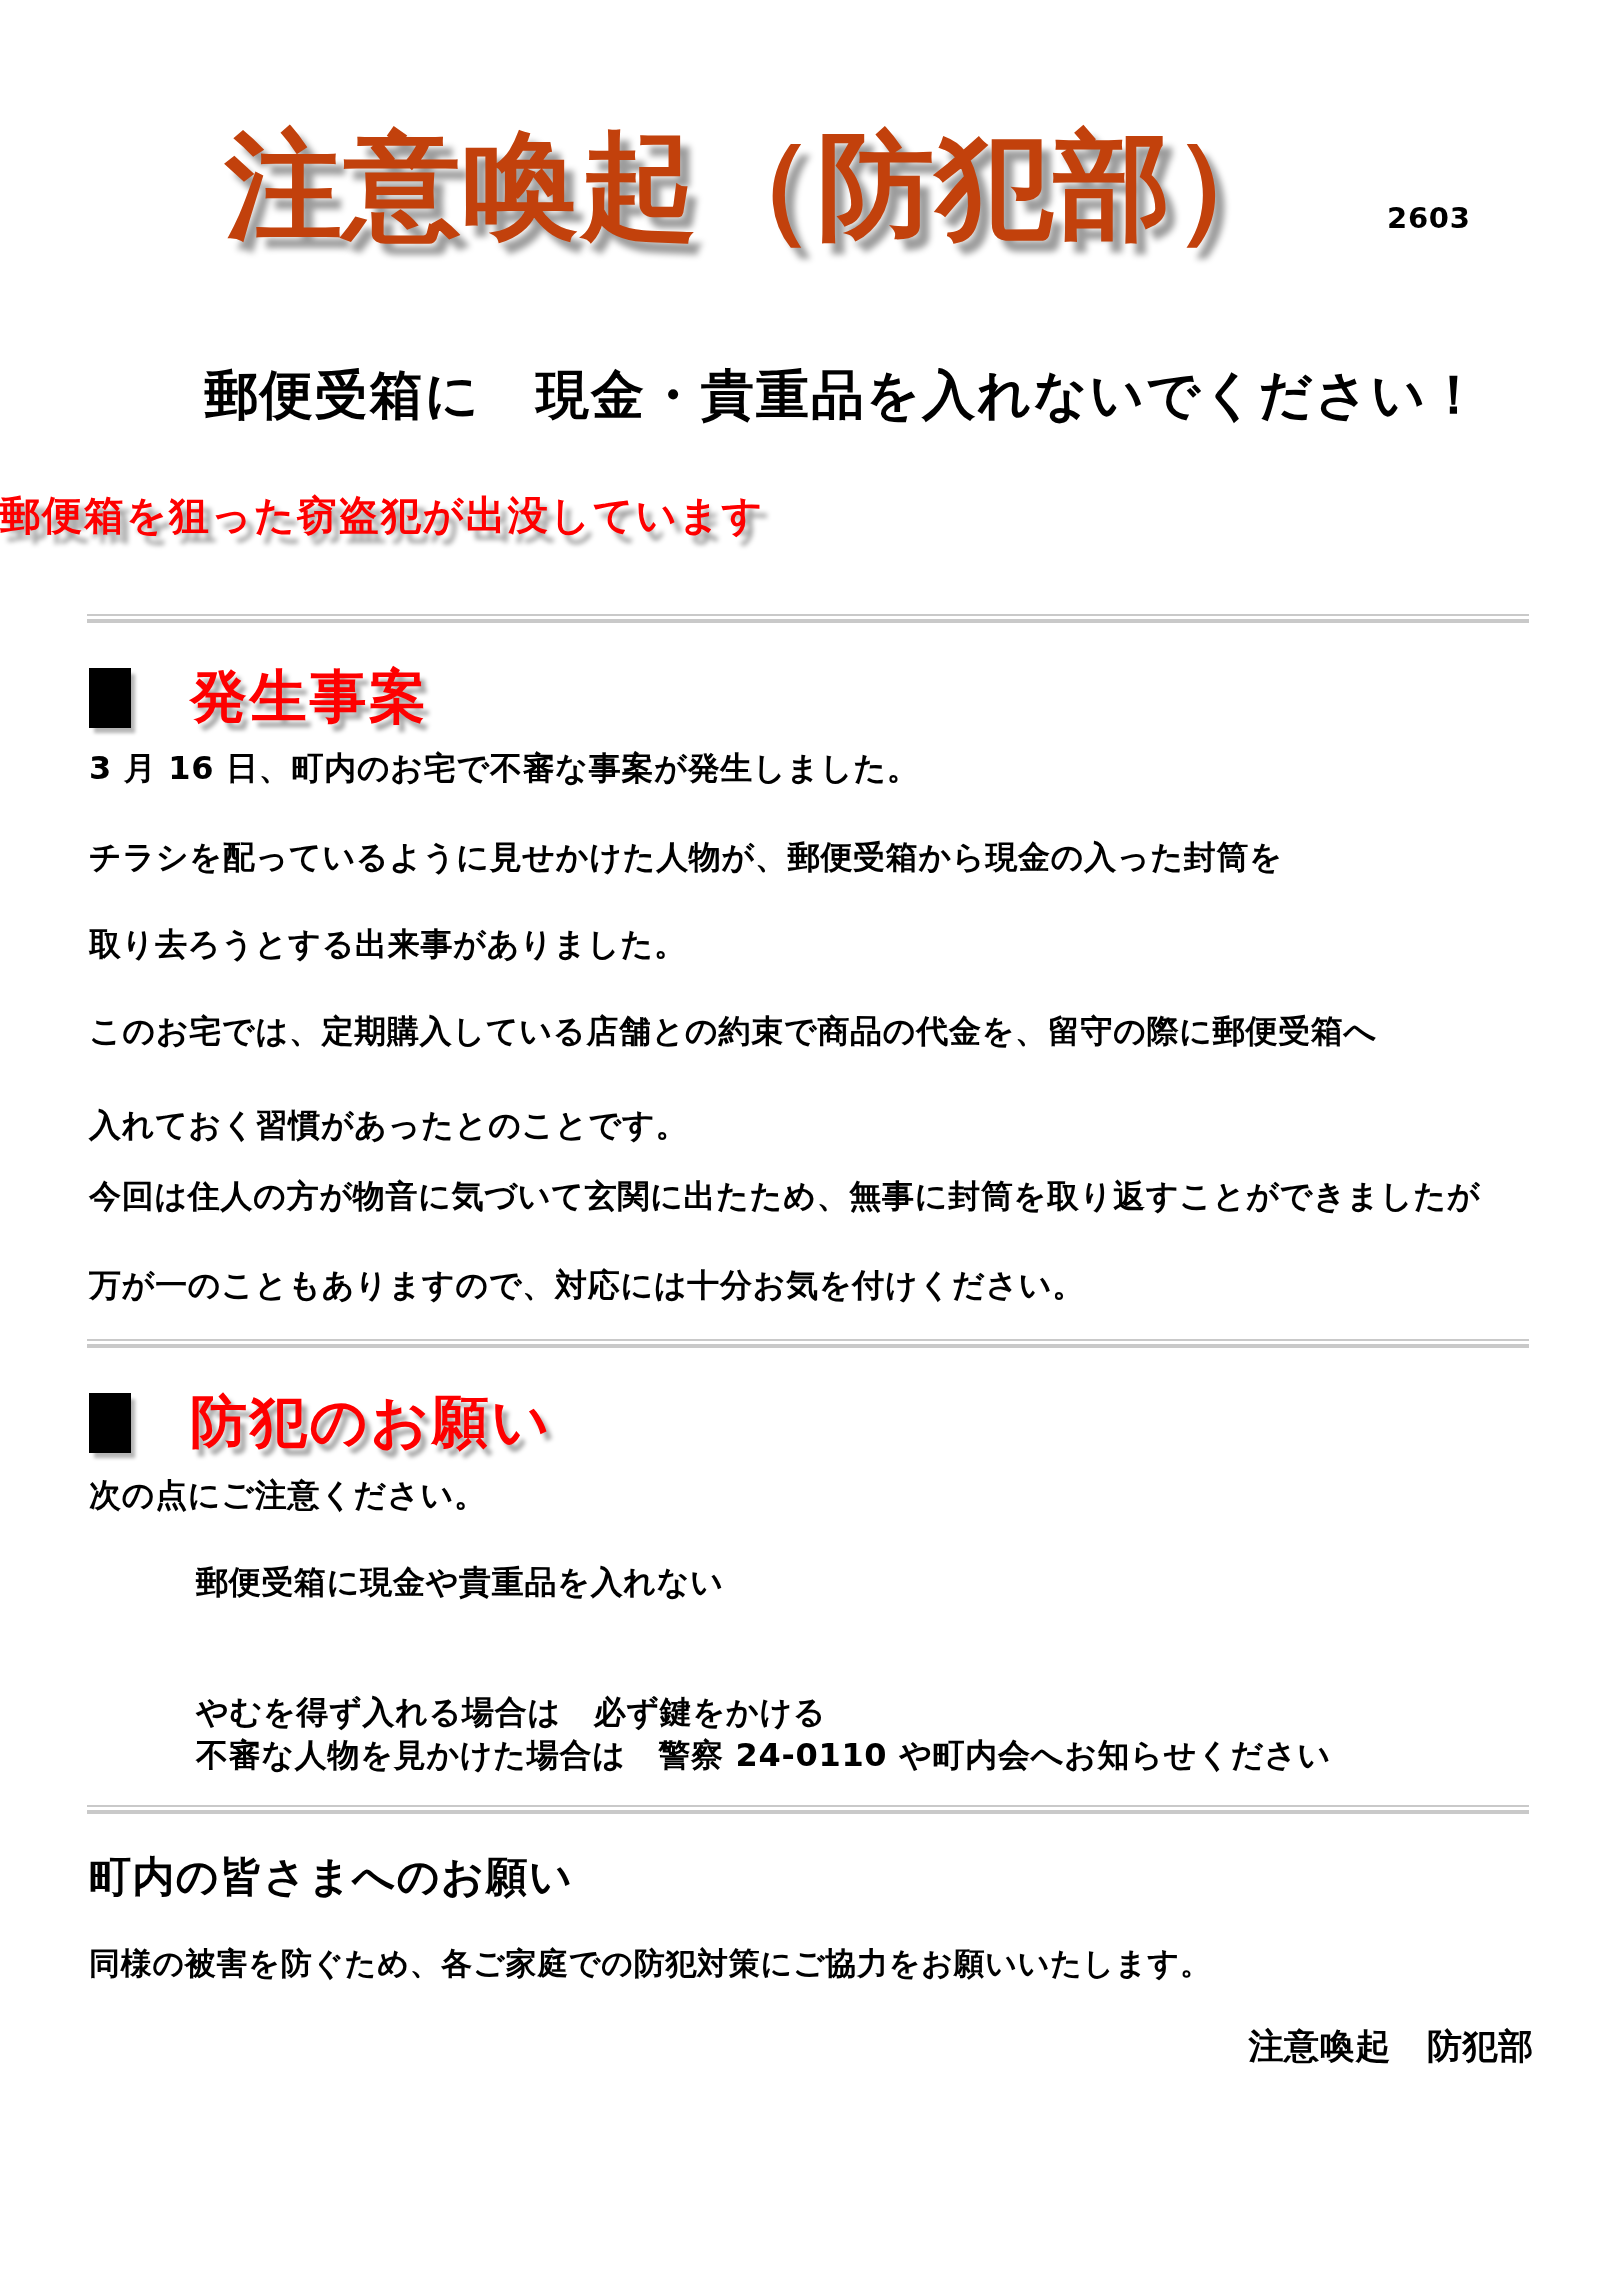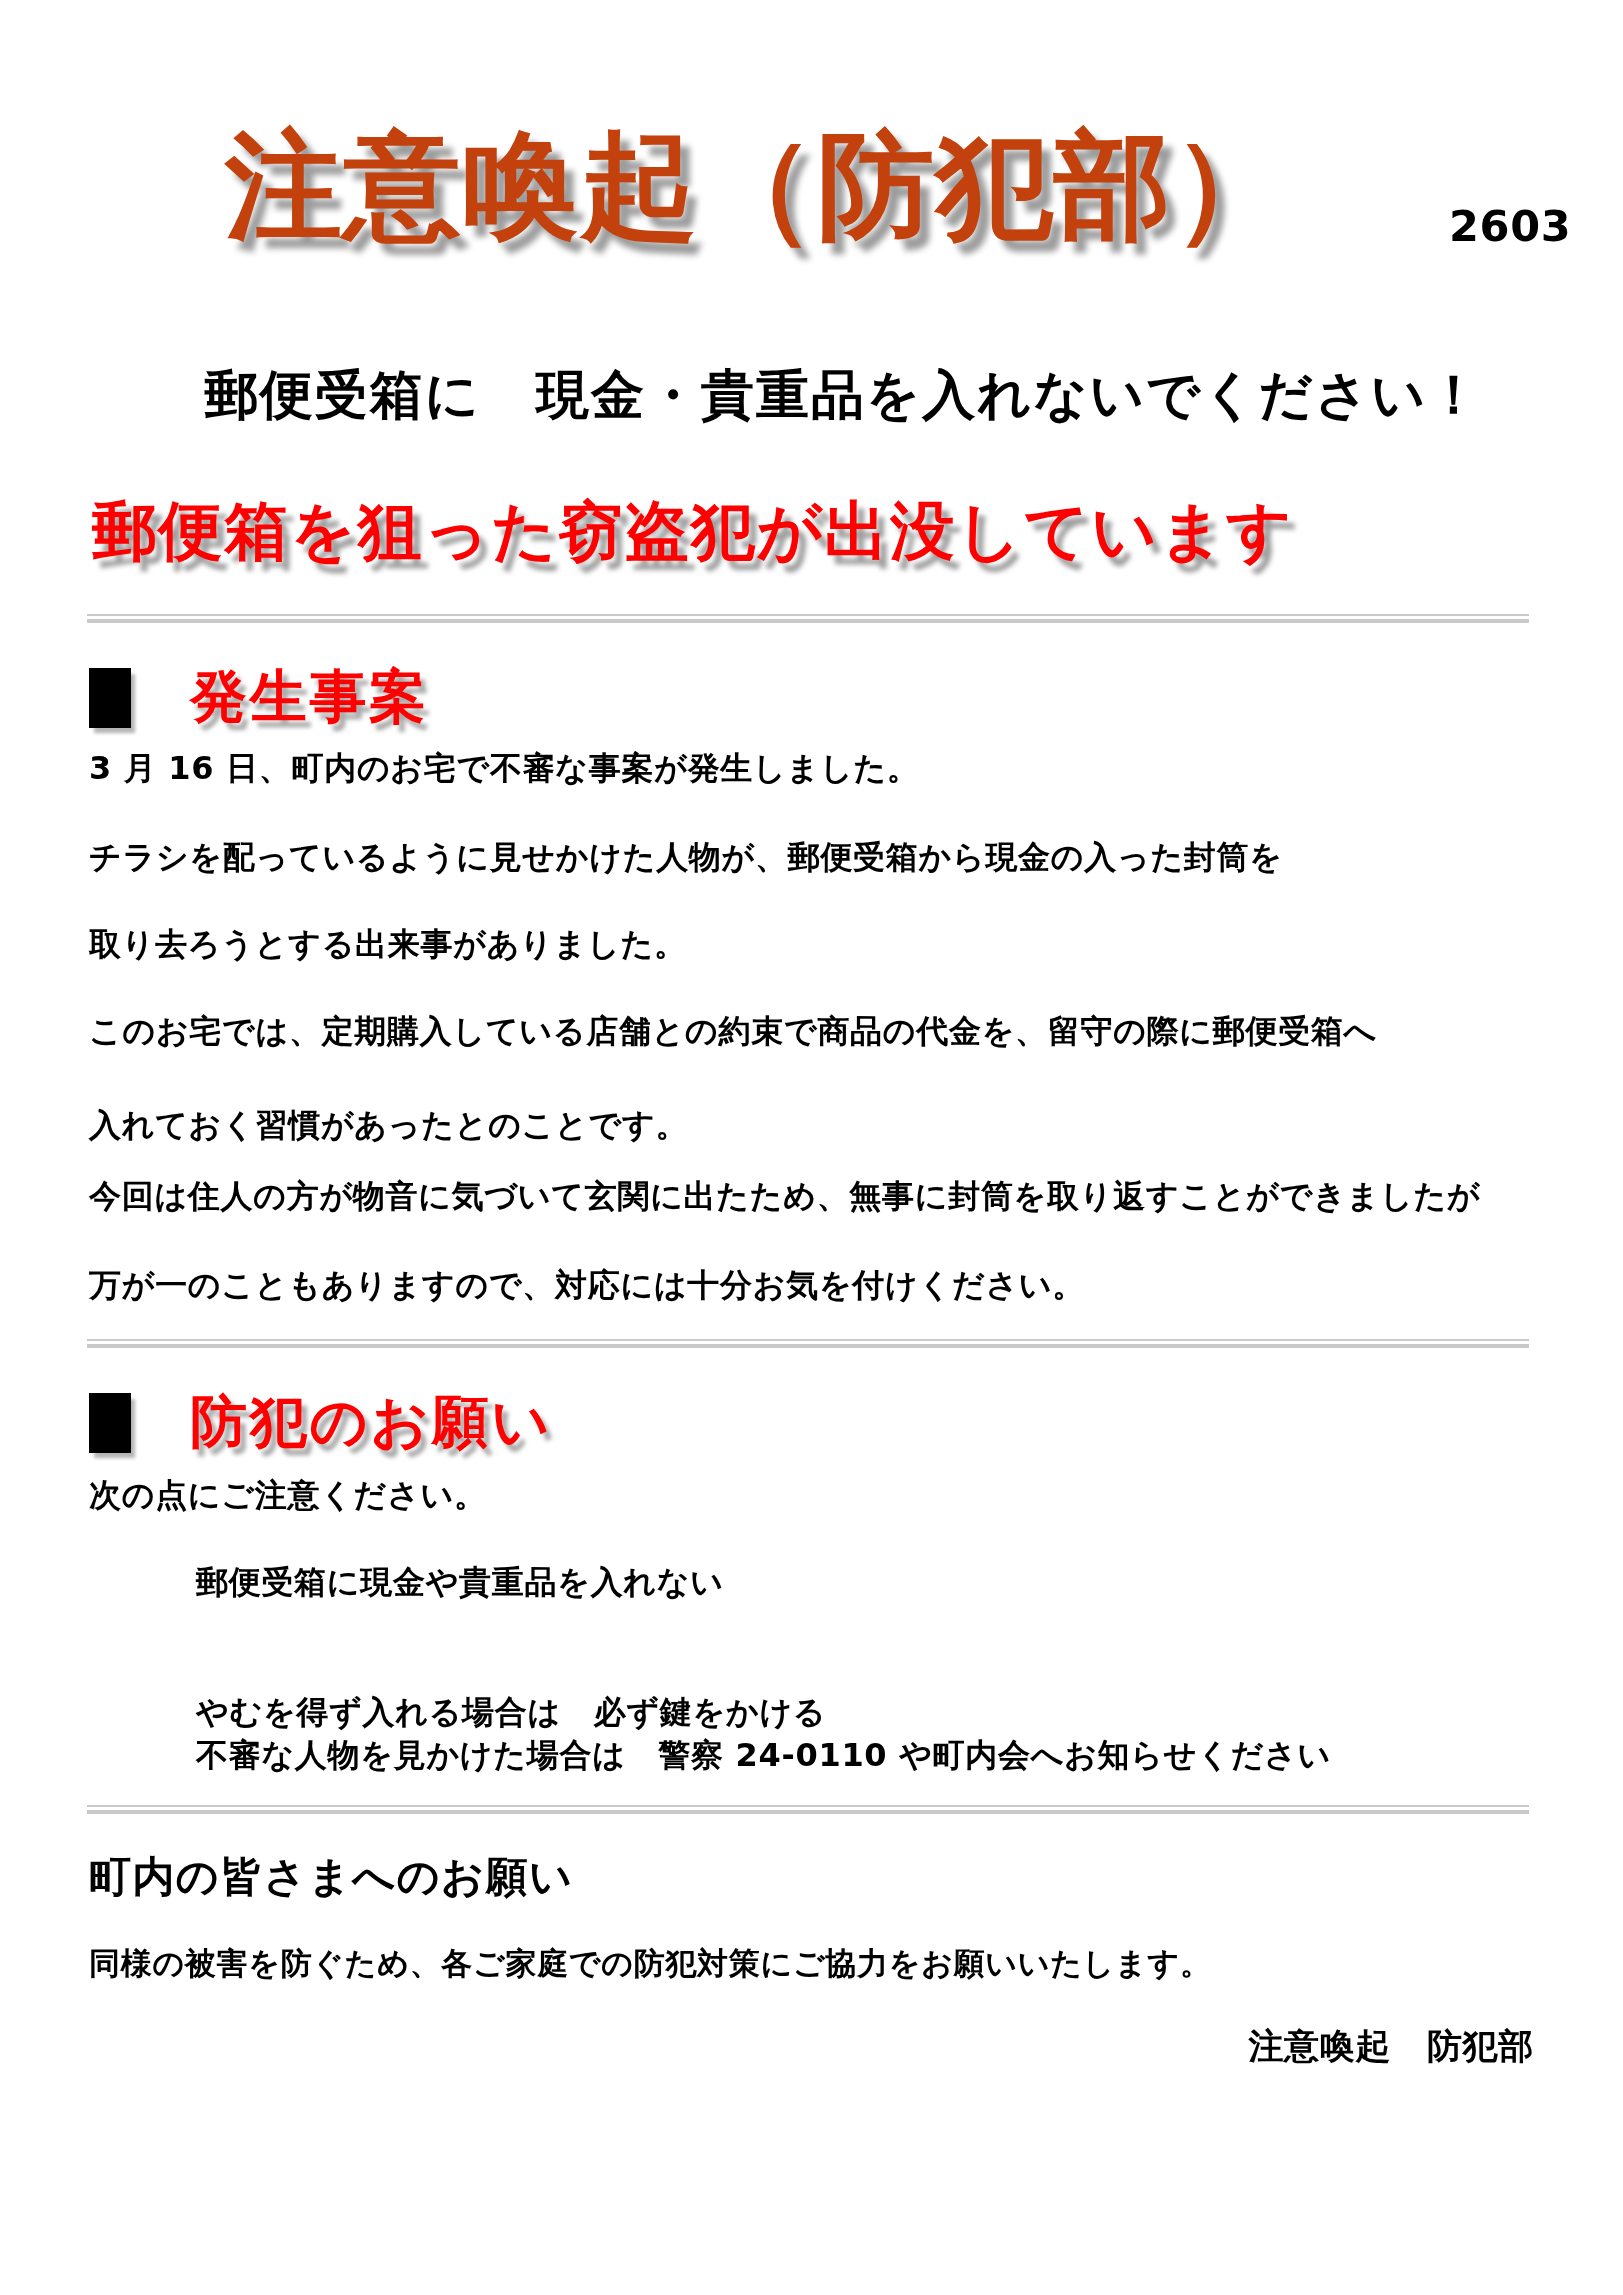"2603" .doc-number { font-size: 43px -> 29px; left: 1449px -> 1387px }
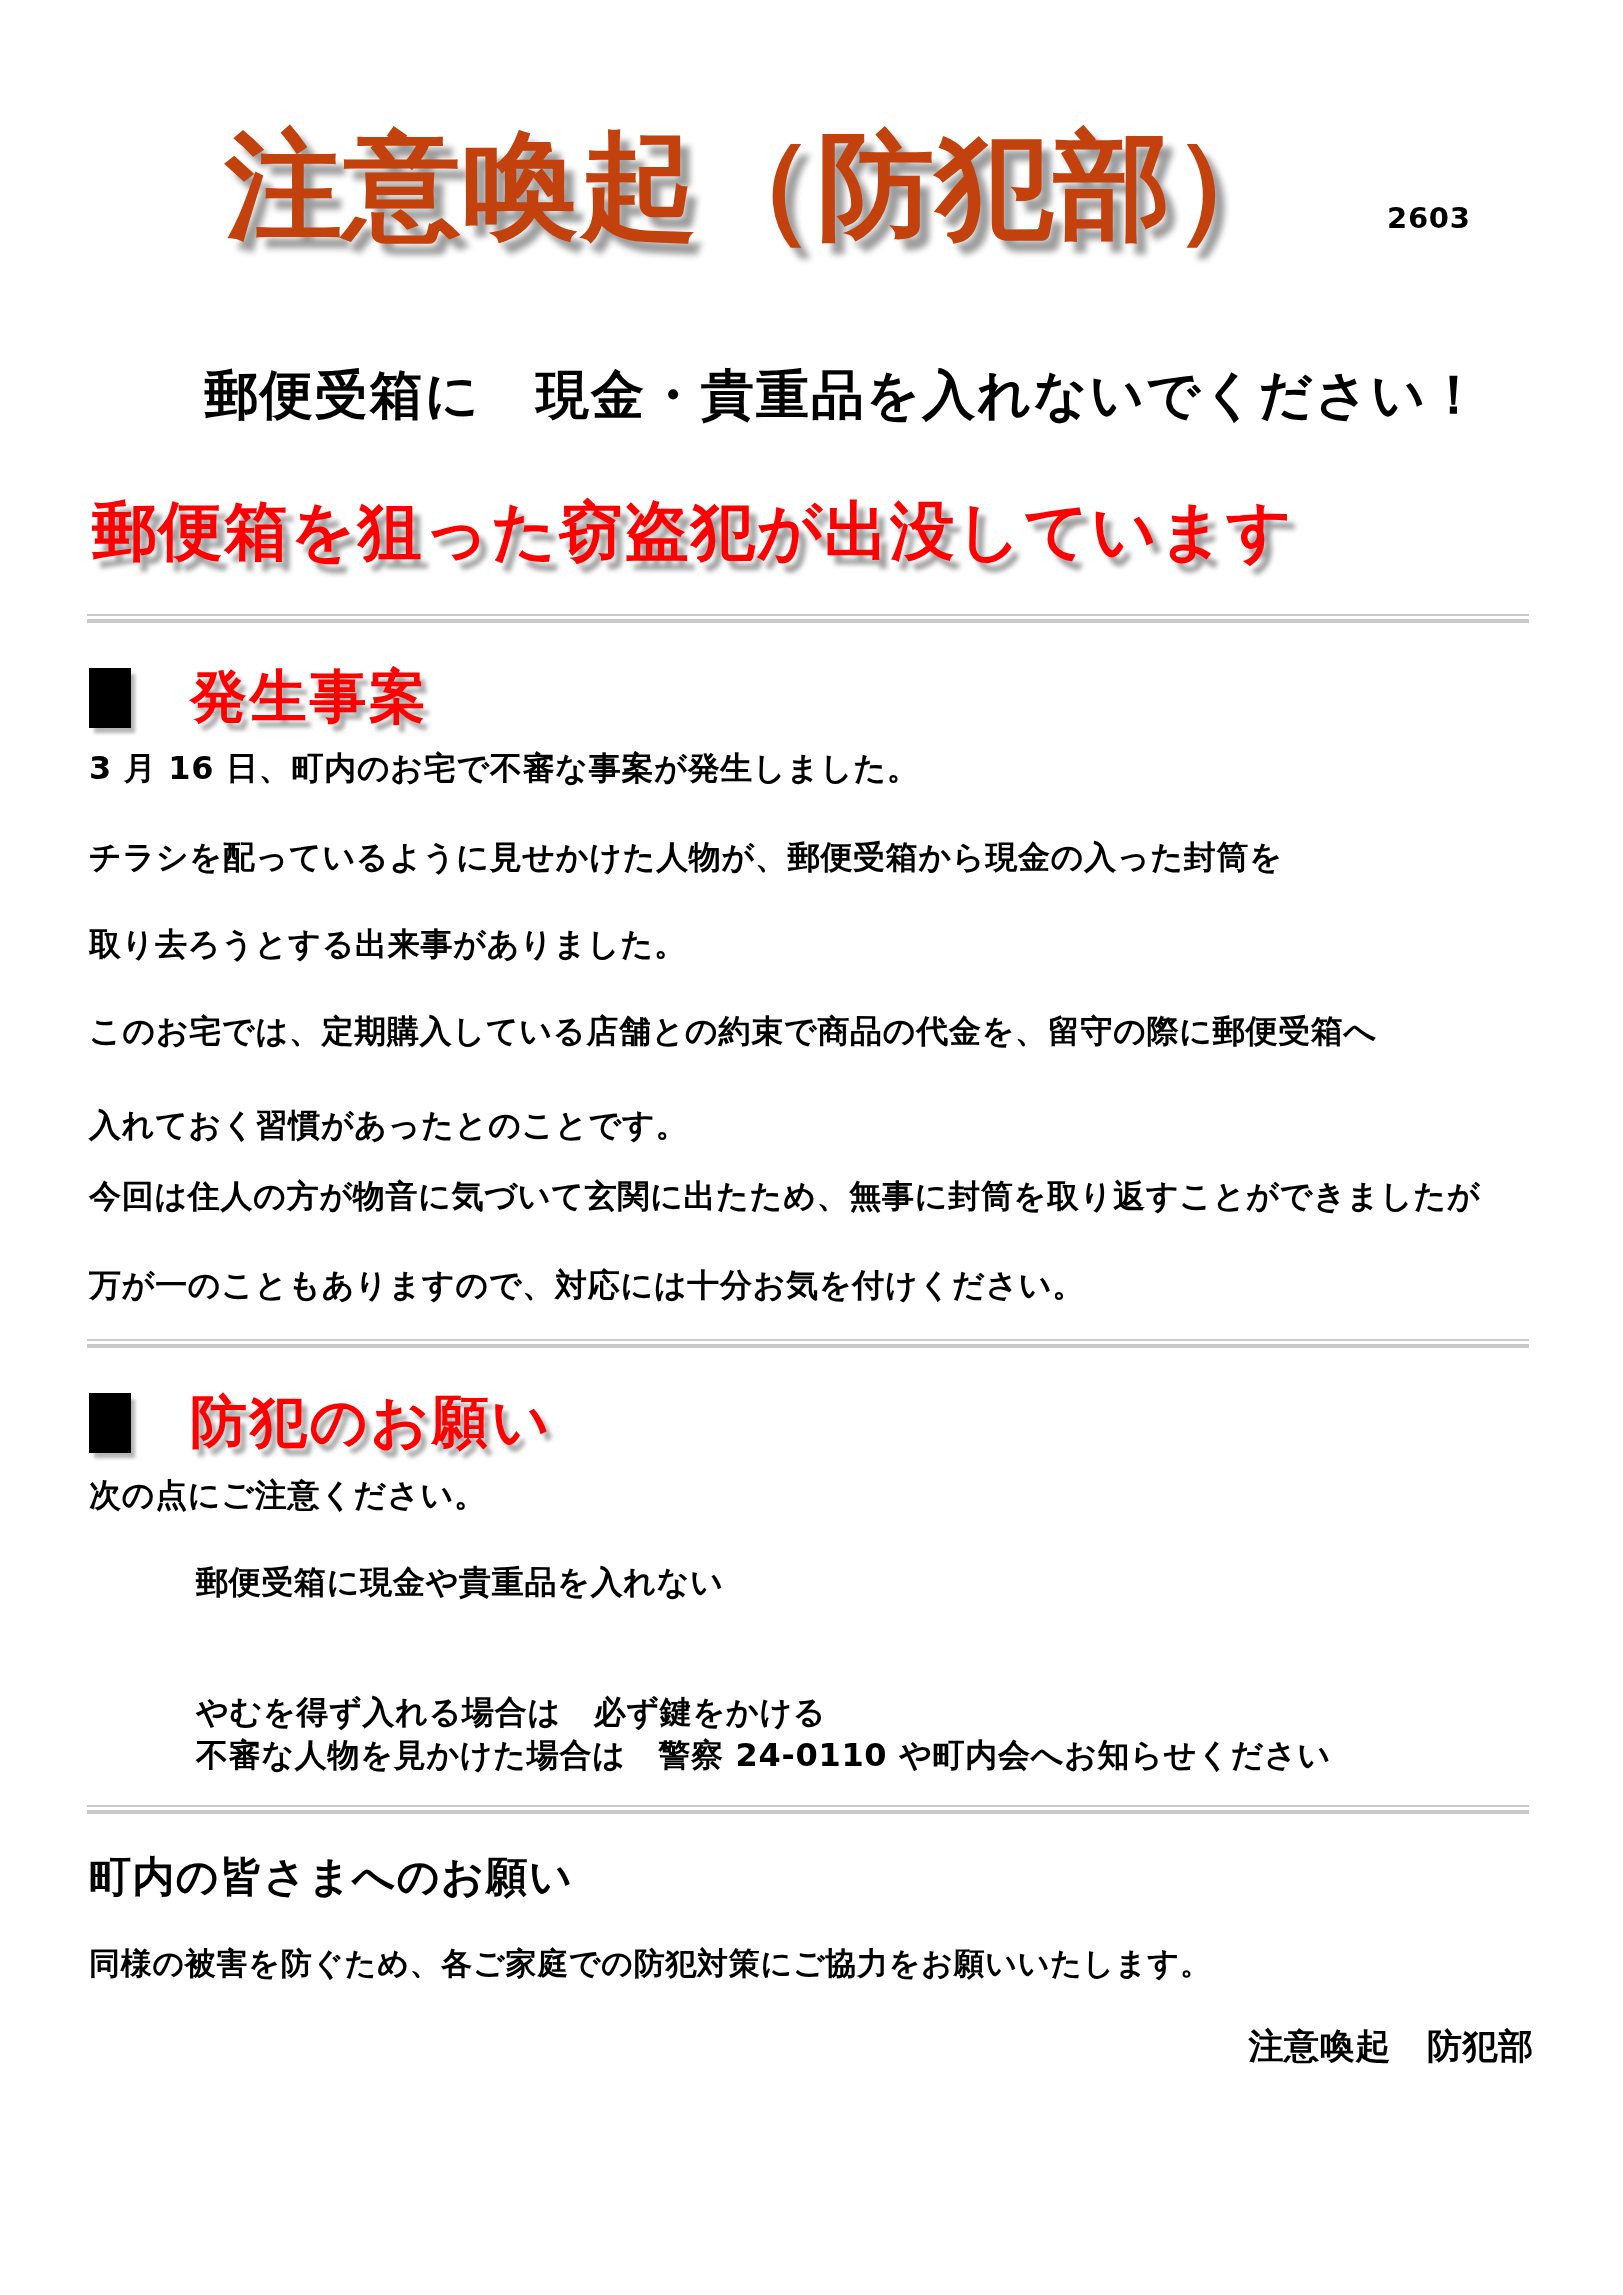"郵便箱を狙った窃盗犯が出没しています" .headline { font-size: 64px -> 40px; text-align: center -> left }
